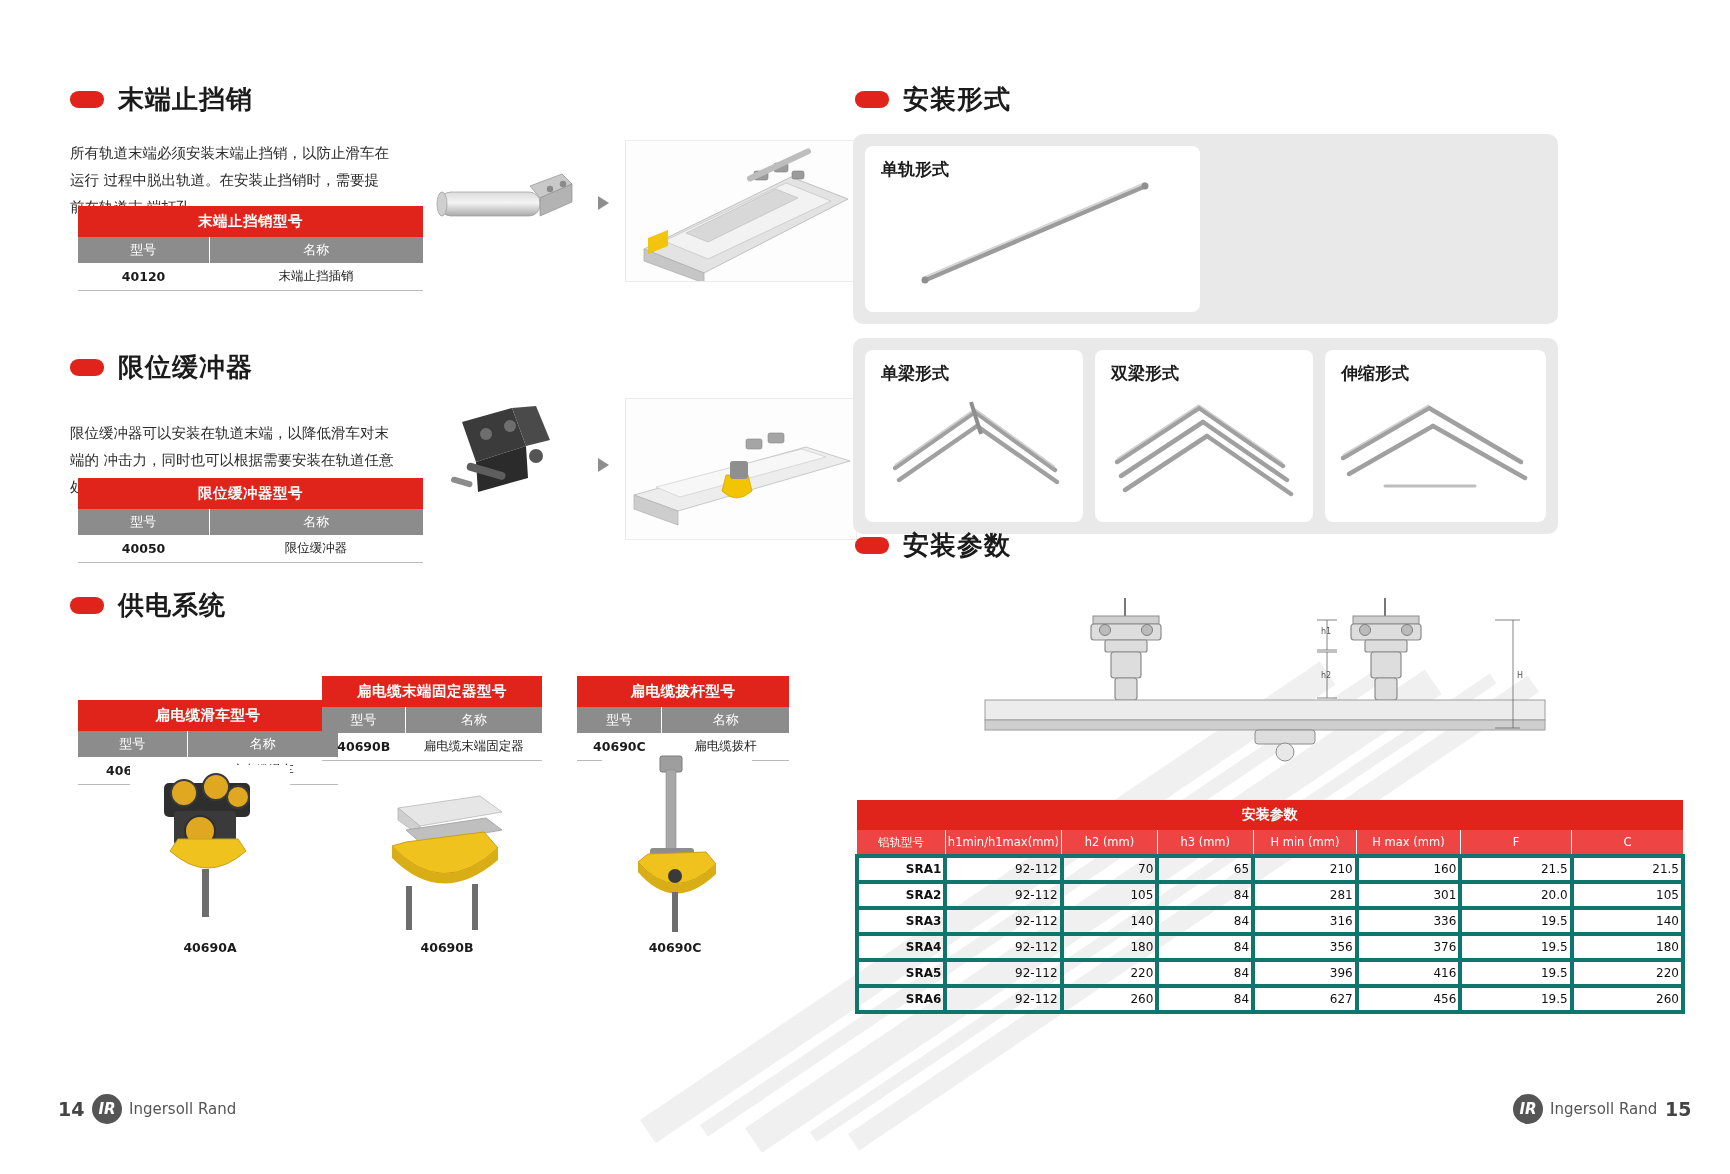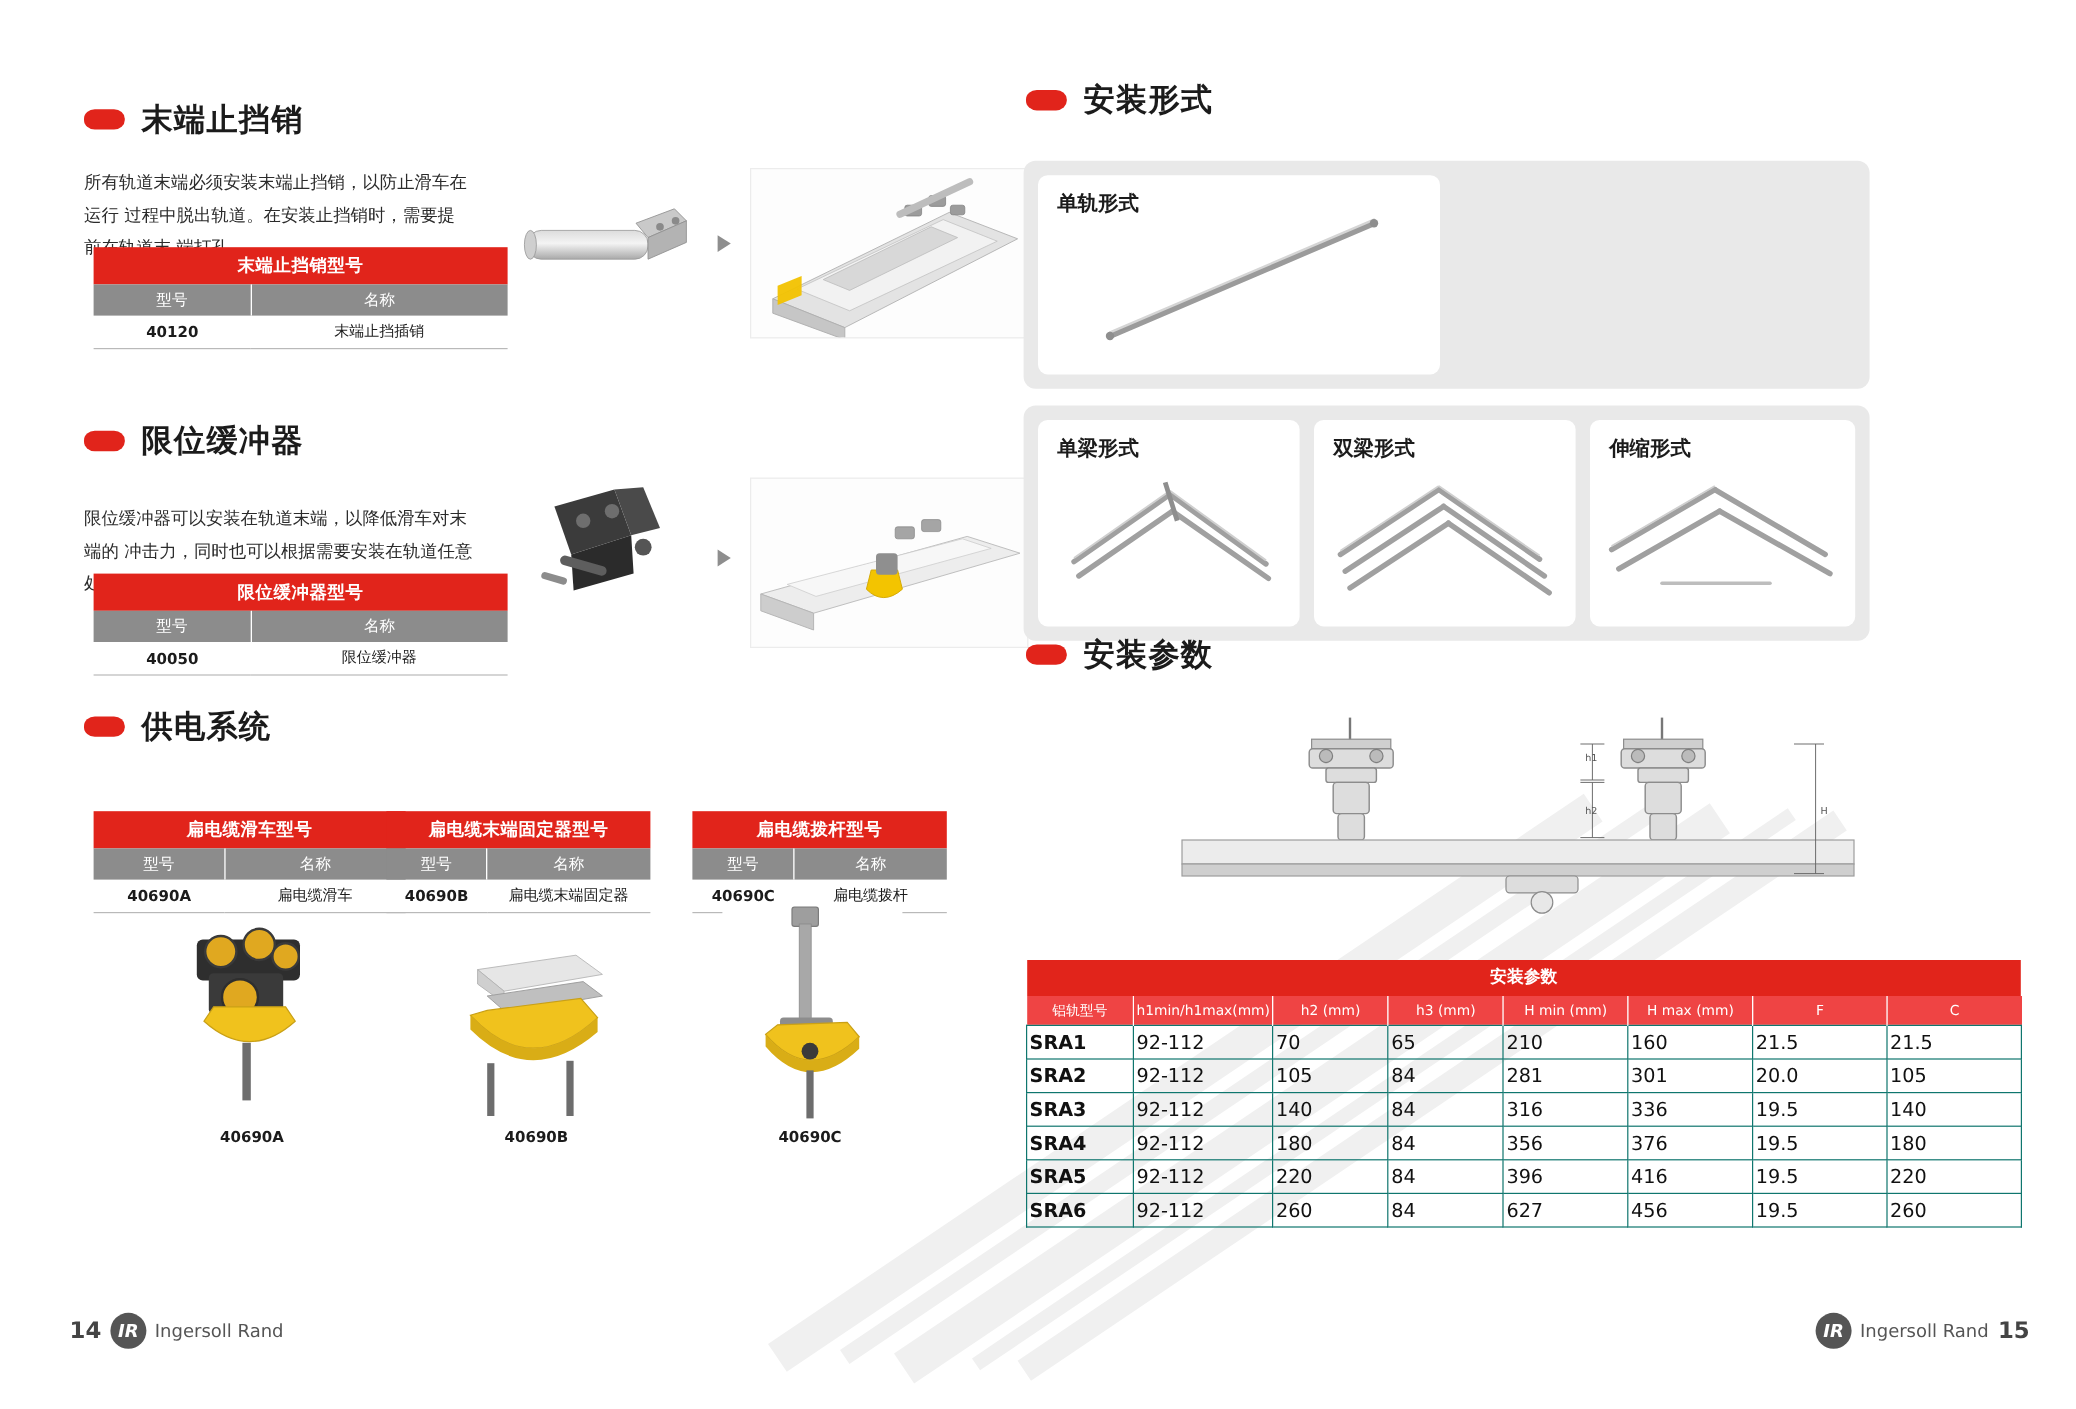"安装形式" div.sec-head { top: 66px -> 82px }
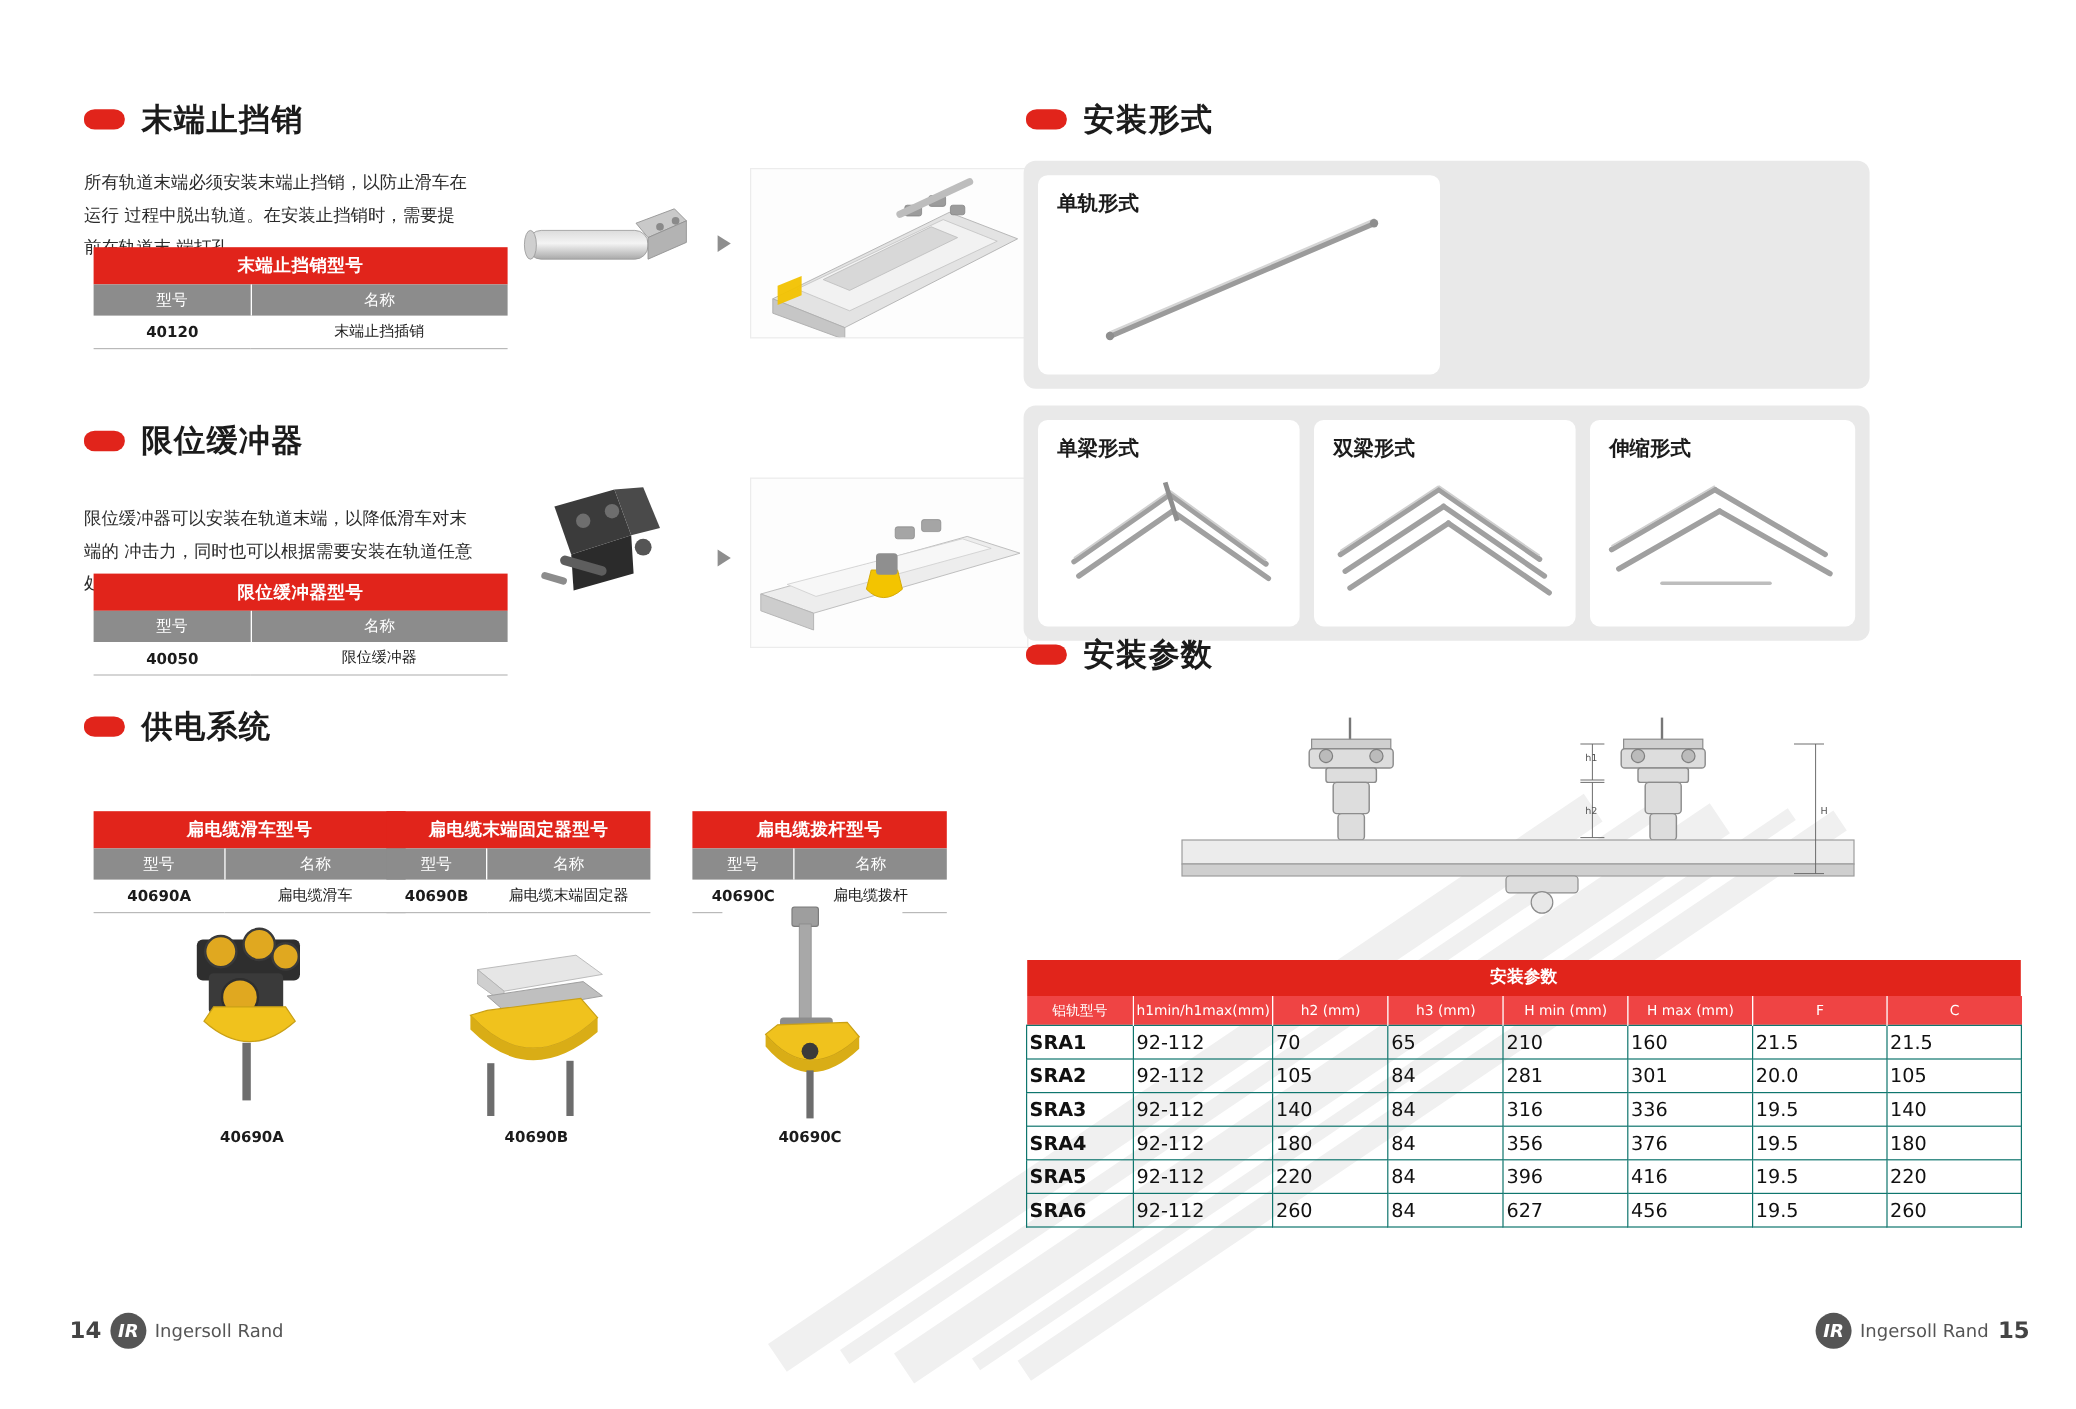"扁电缆滑车型号" table.spec { top: 676px -> 700px }
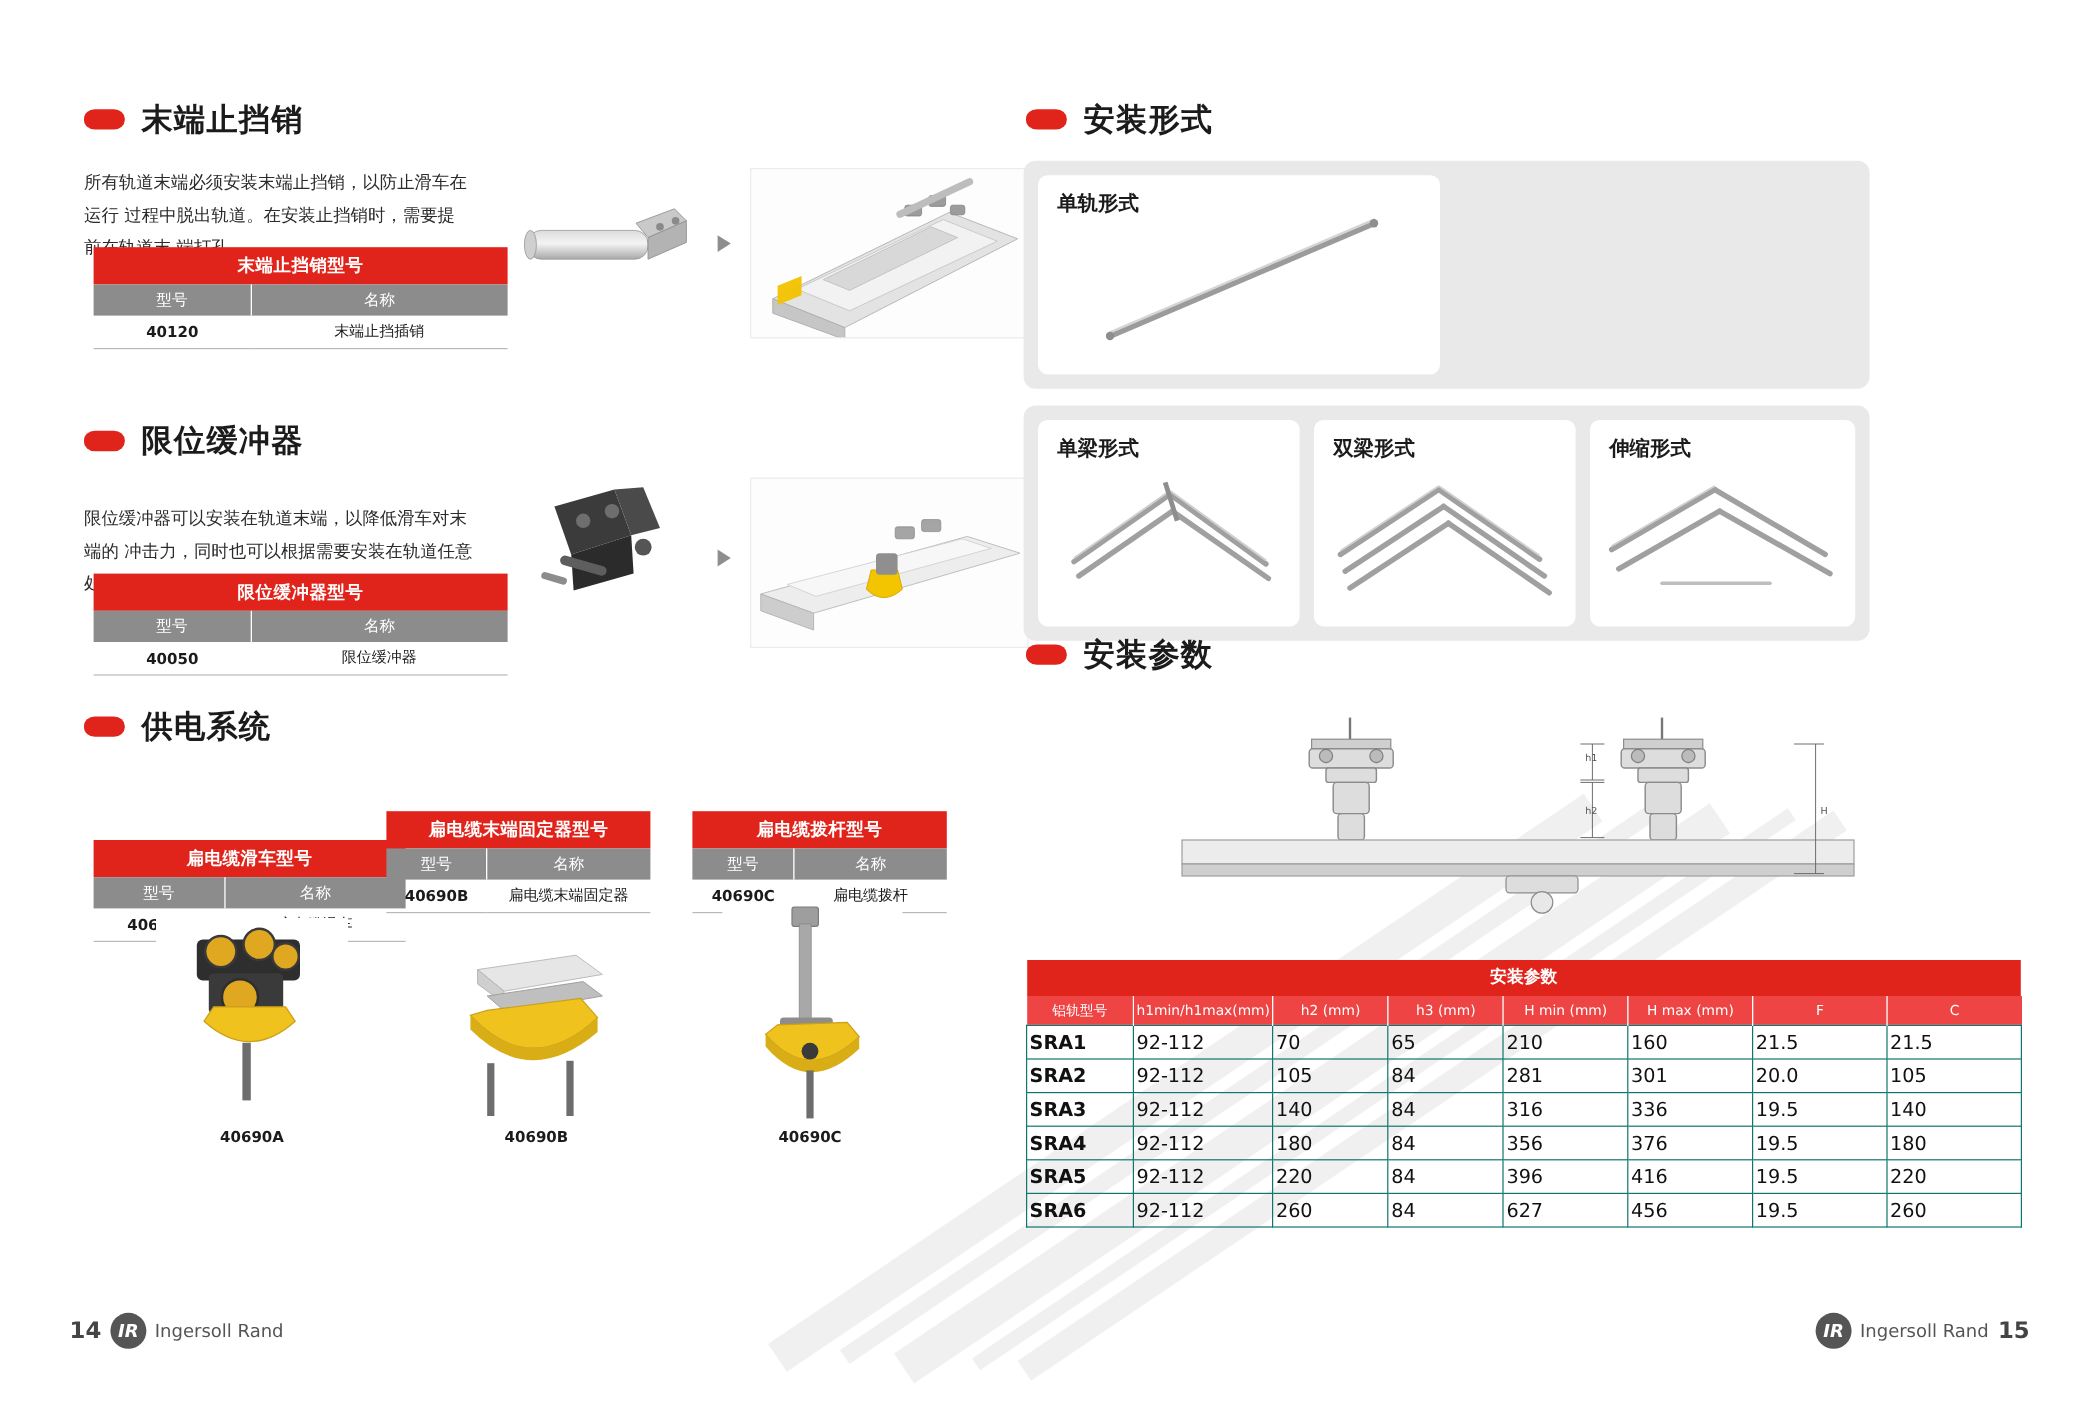"SRA1" table.param td { border: 1px solid #0f766e -> 4px solid #0f766e; font-size: 16px -> 12px; text-align: left -> right }
